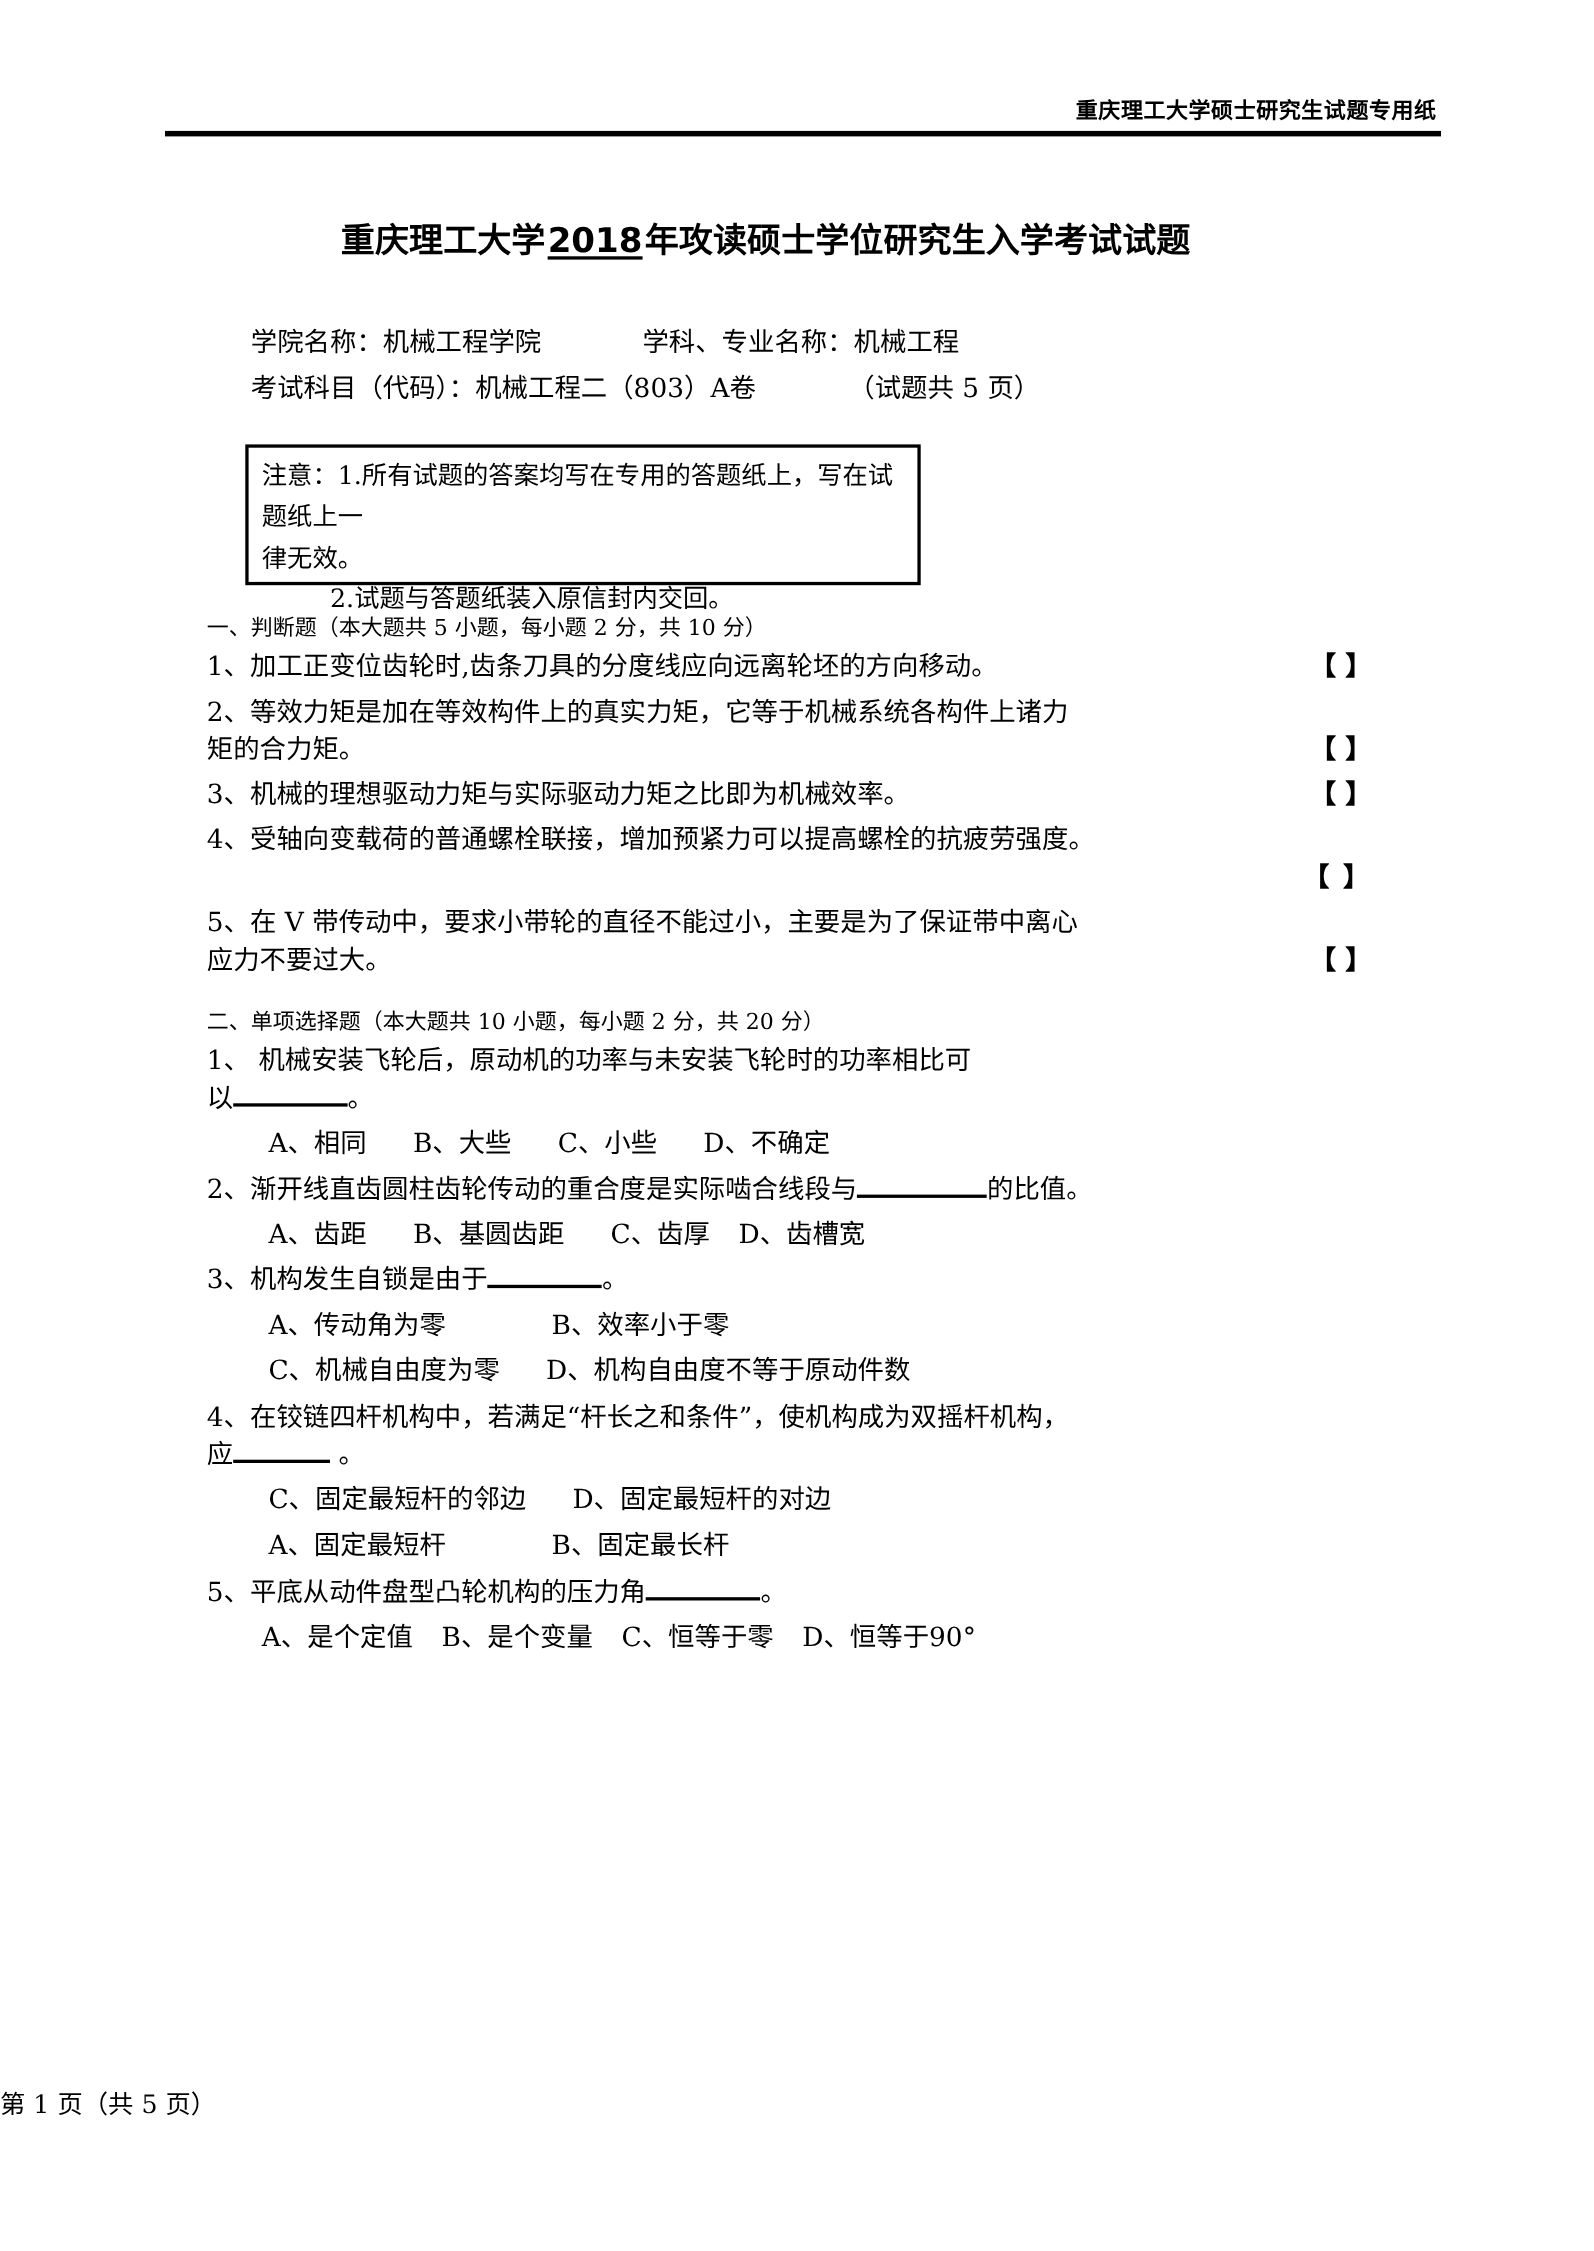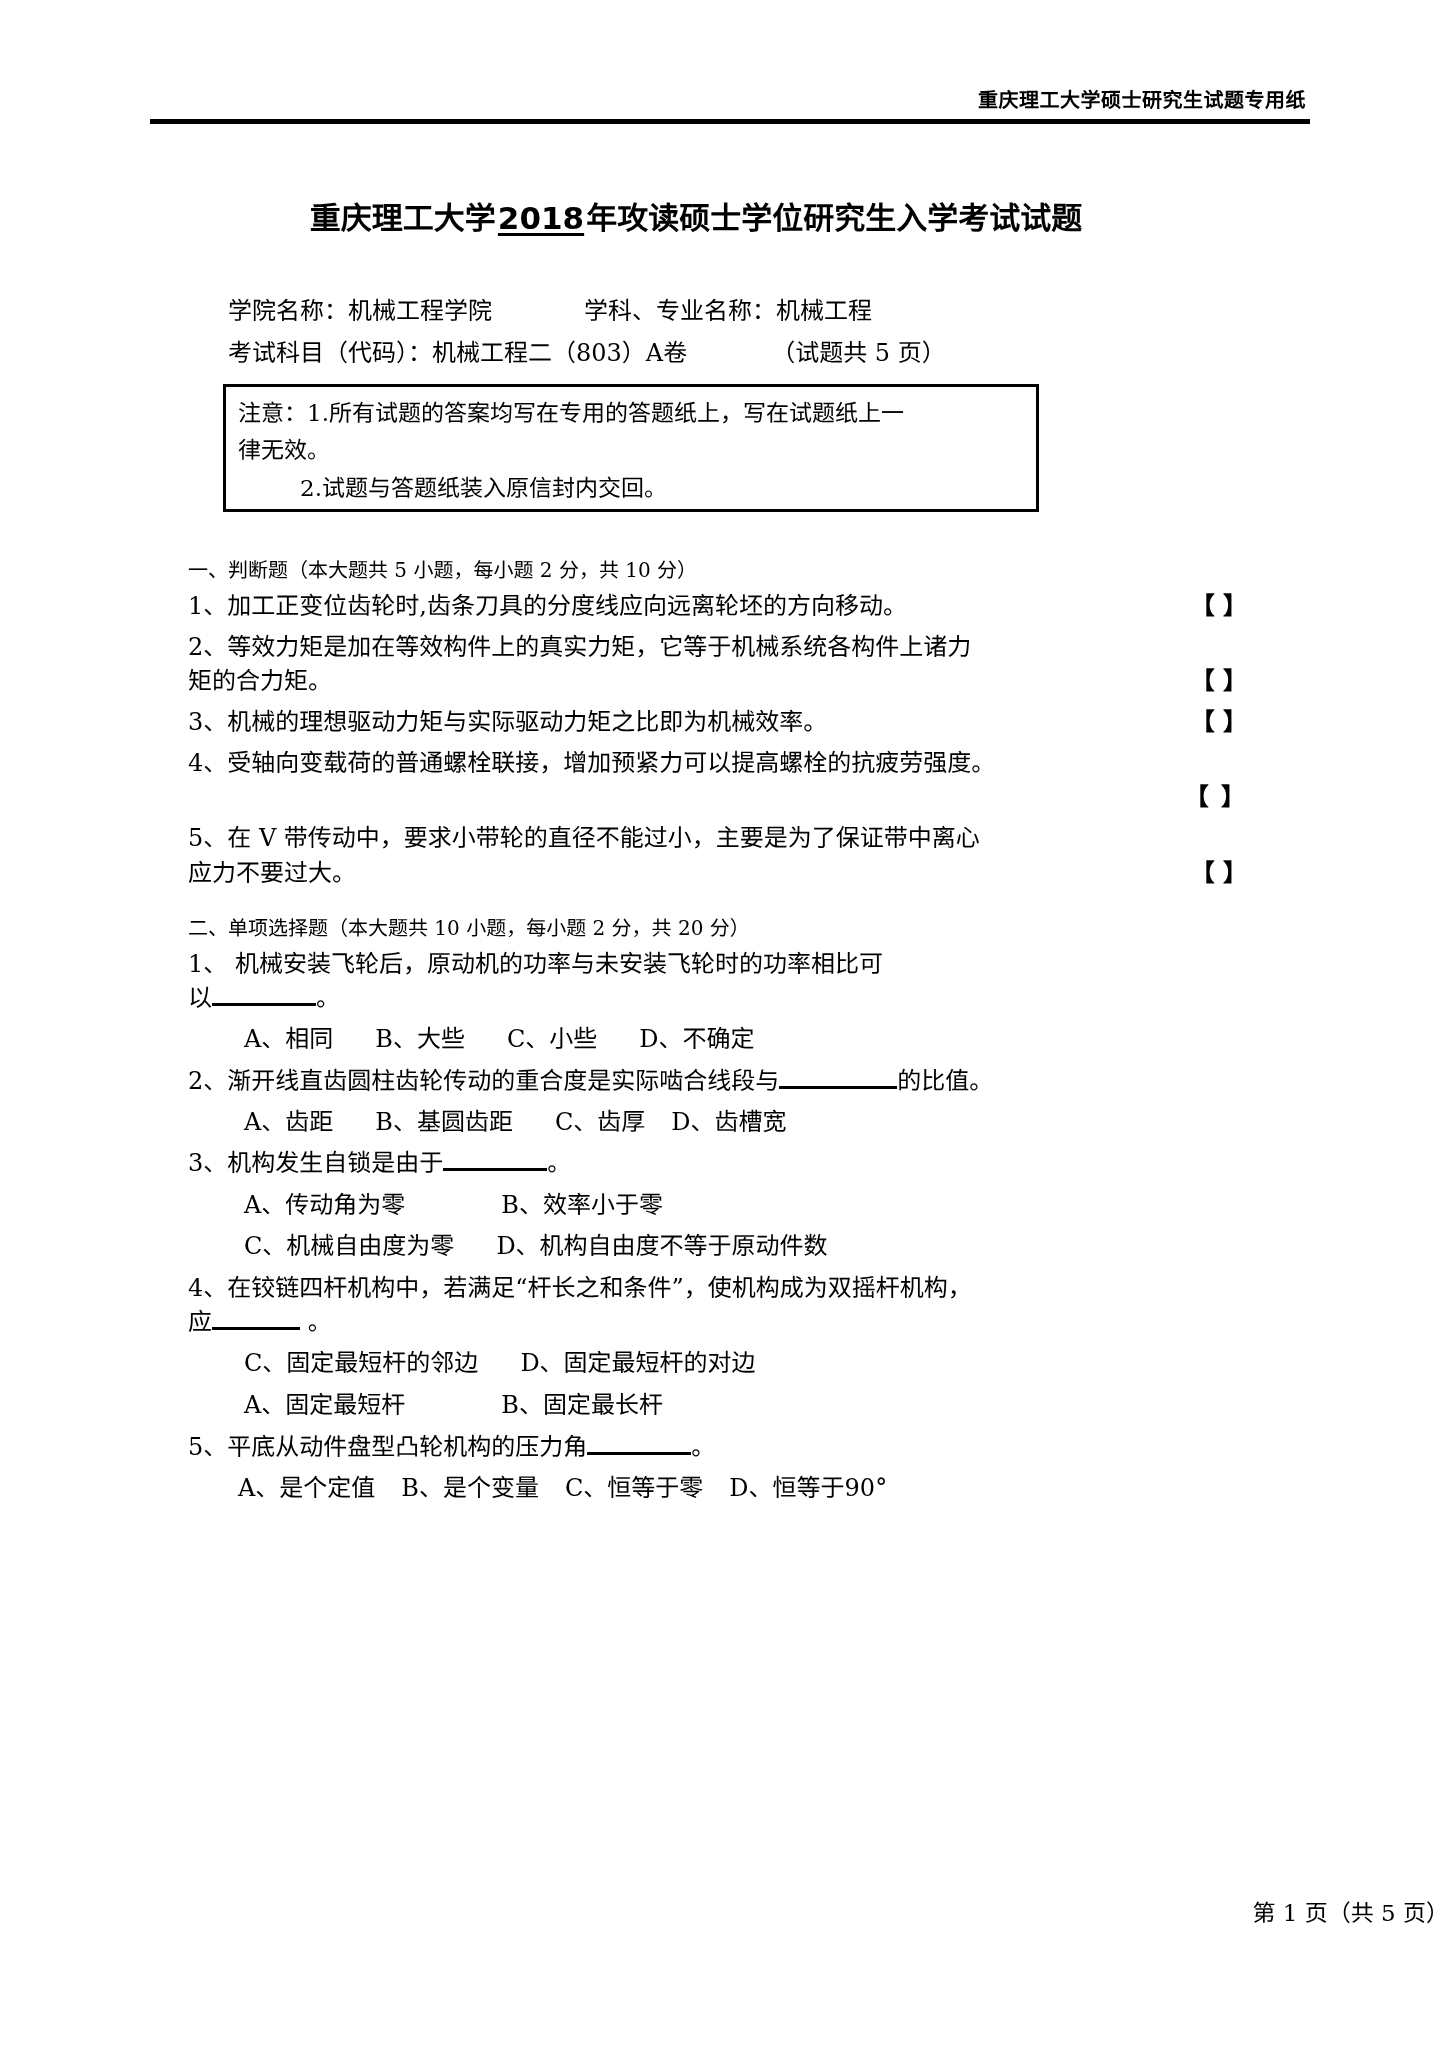"注意：1.所有试题的答案均写在专用的答题纸上，写在试题纸上一" .notice-box { top: 384px -> 404px; width: 816px -> 614px }
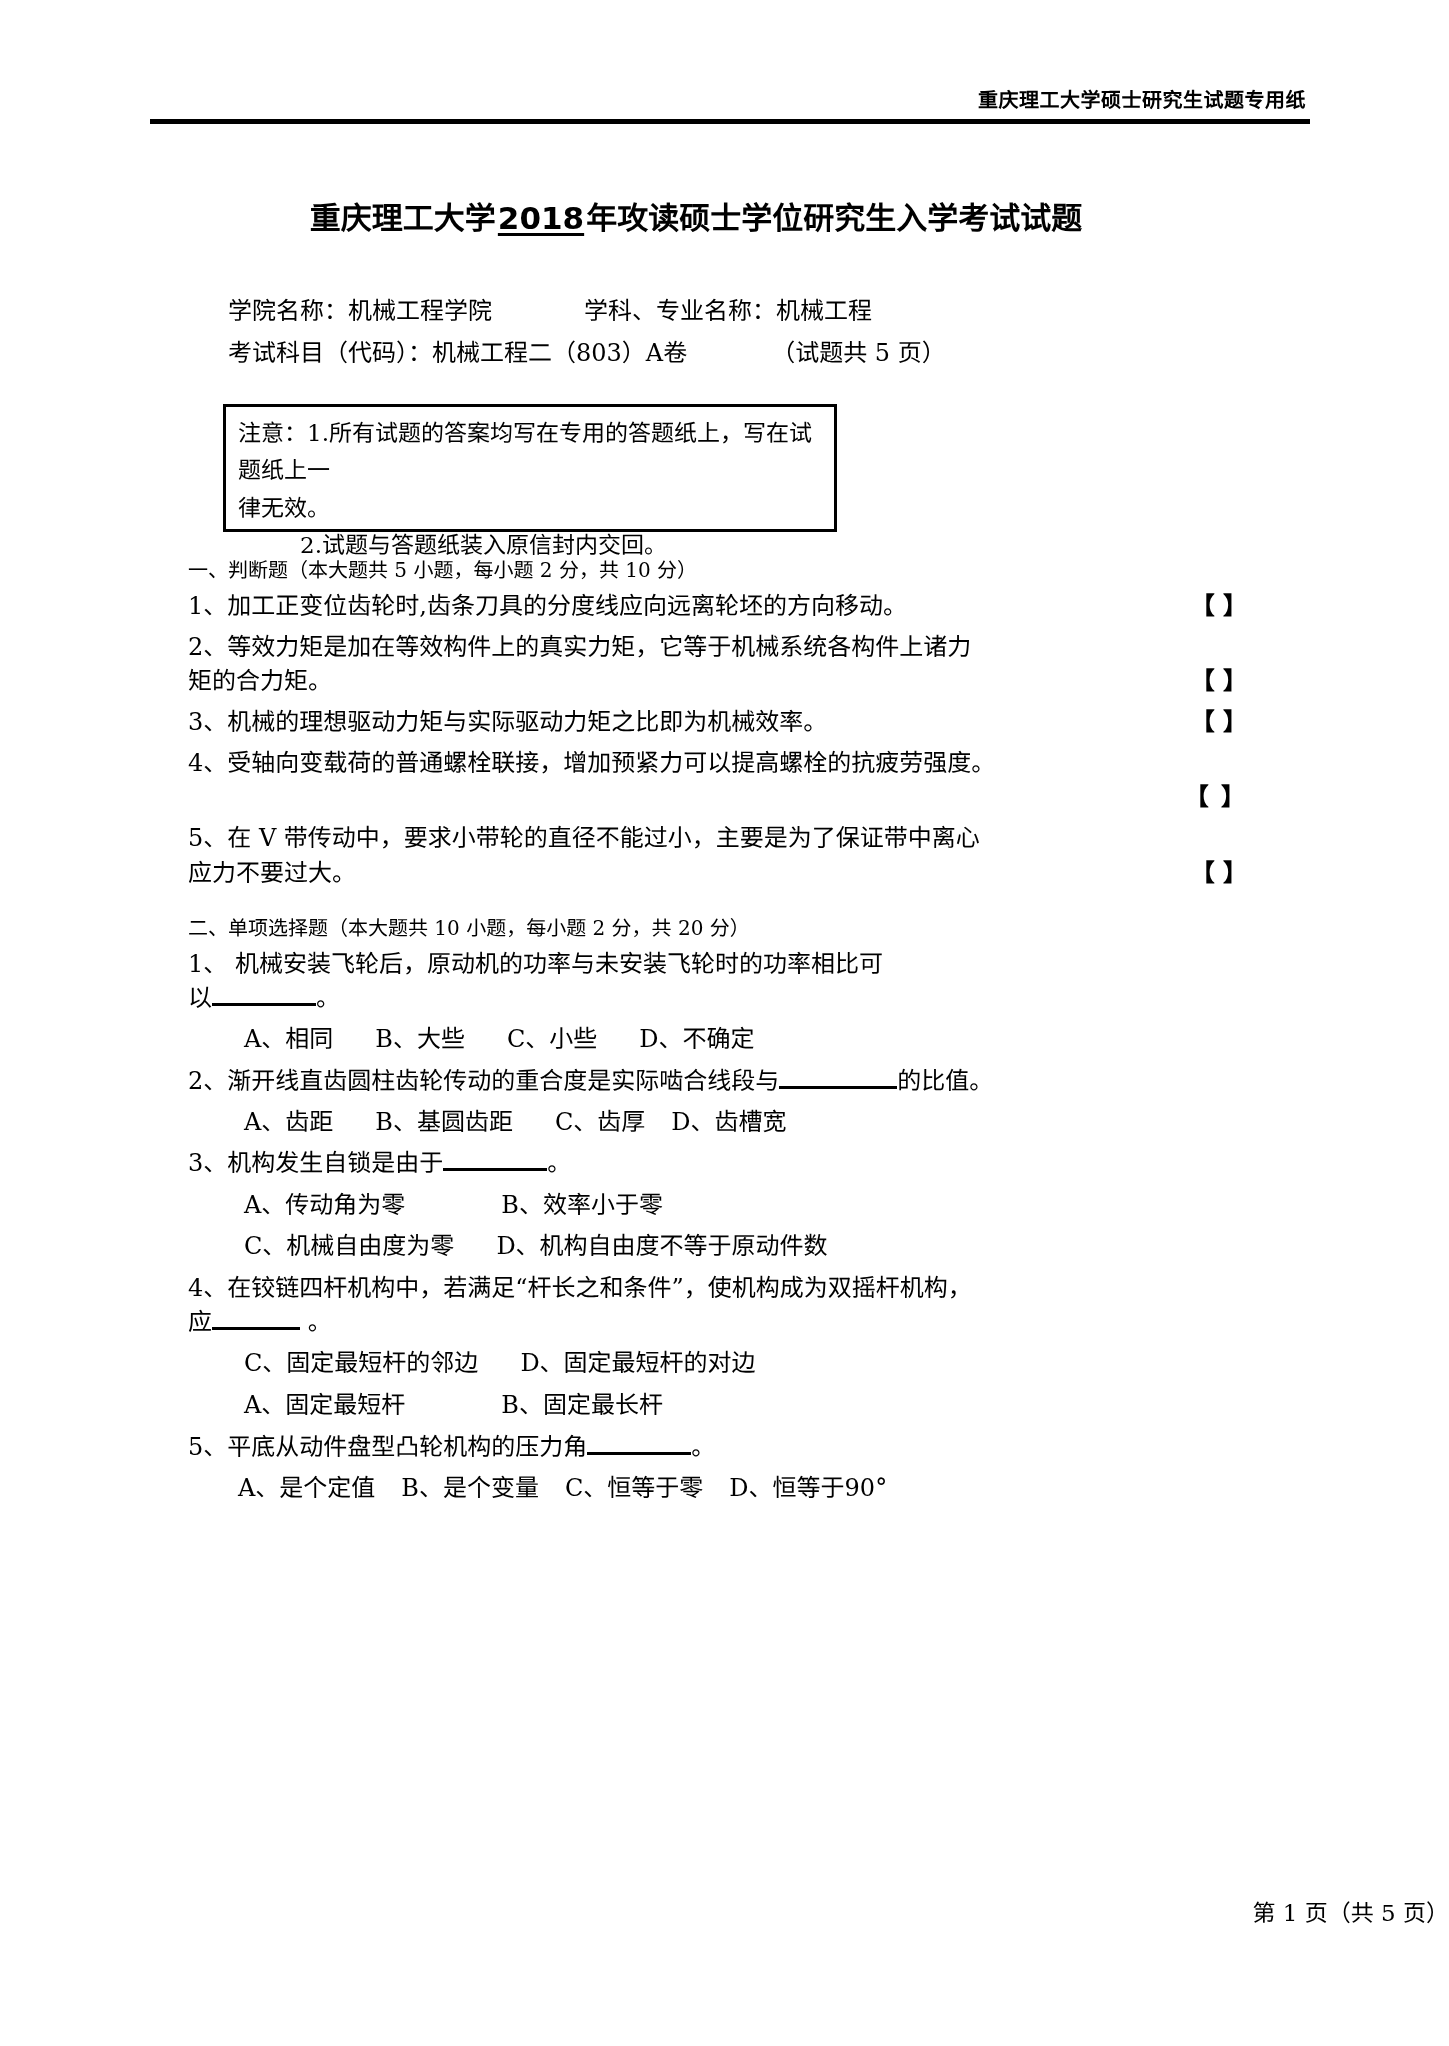"第 1 页（共 5 页）" .footer { text-align: right -> left }
